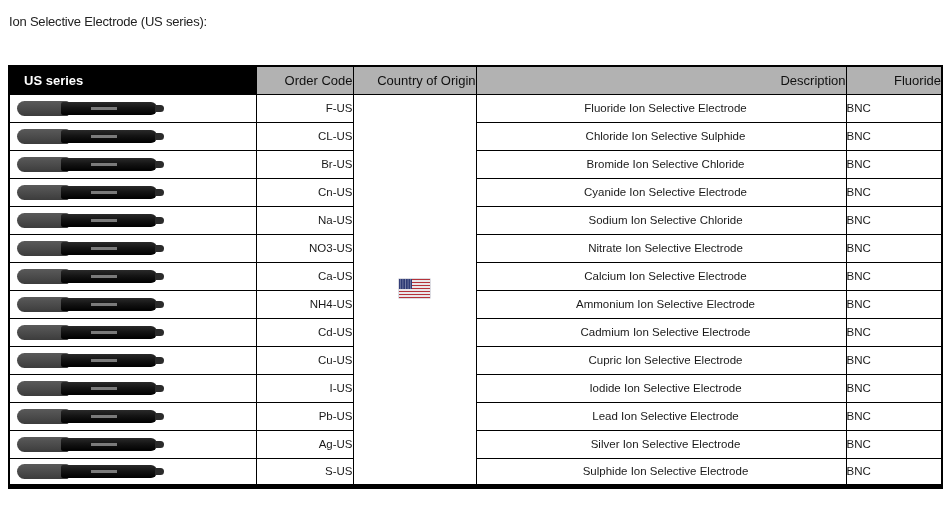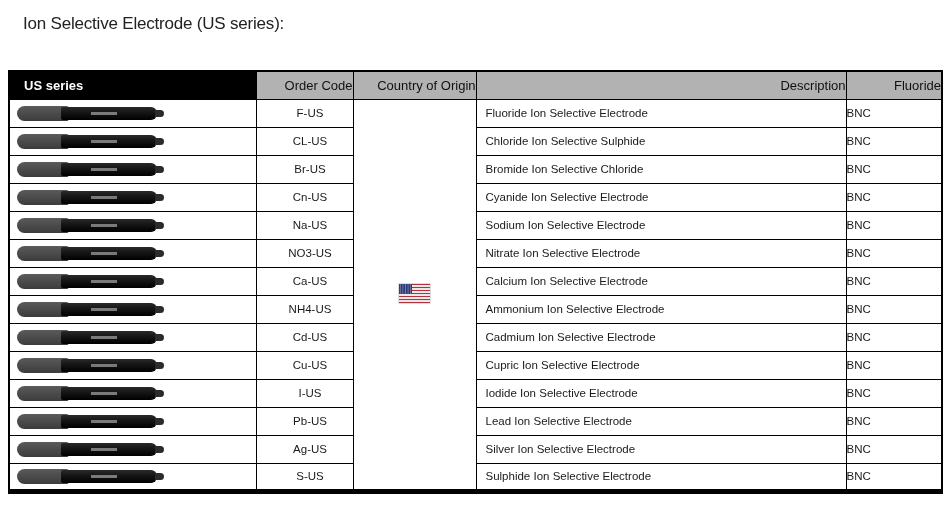"Ion Selective Electrode (US series):" .title { font-size: 17px -> 13px; margin: 6px 0 0 15px -> 6px 0 0 1px }
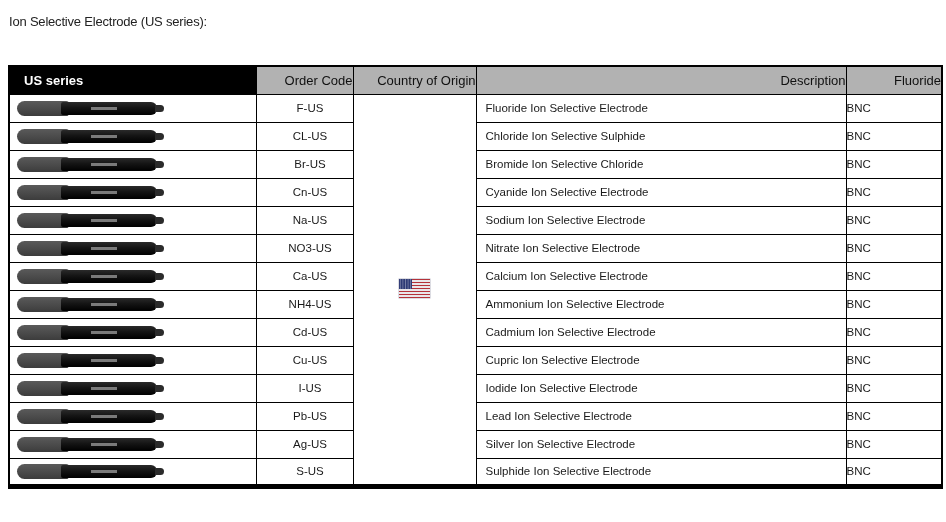"F-US" td.td-code { text-align: center -> right }
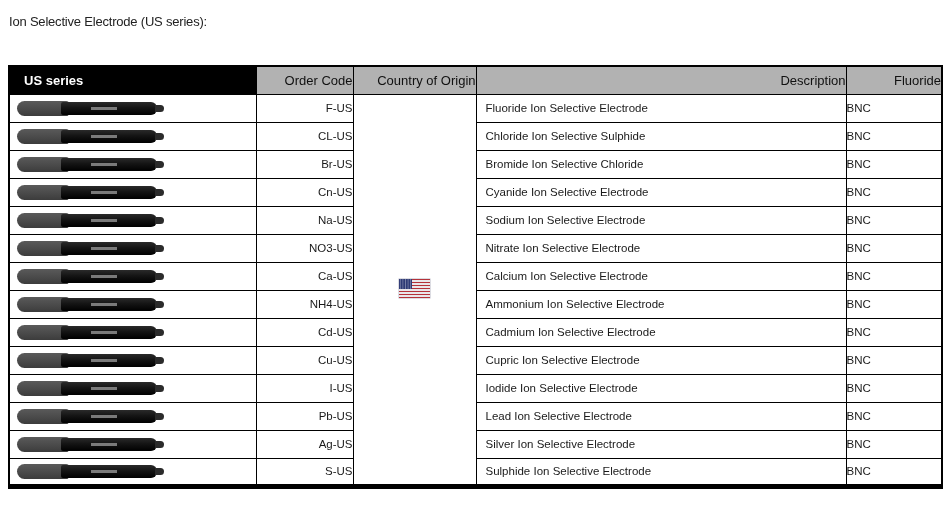"Fluoride Ion Selective Electrode" td.td-desc { text-align: left -> center }
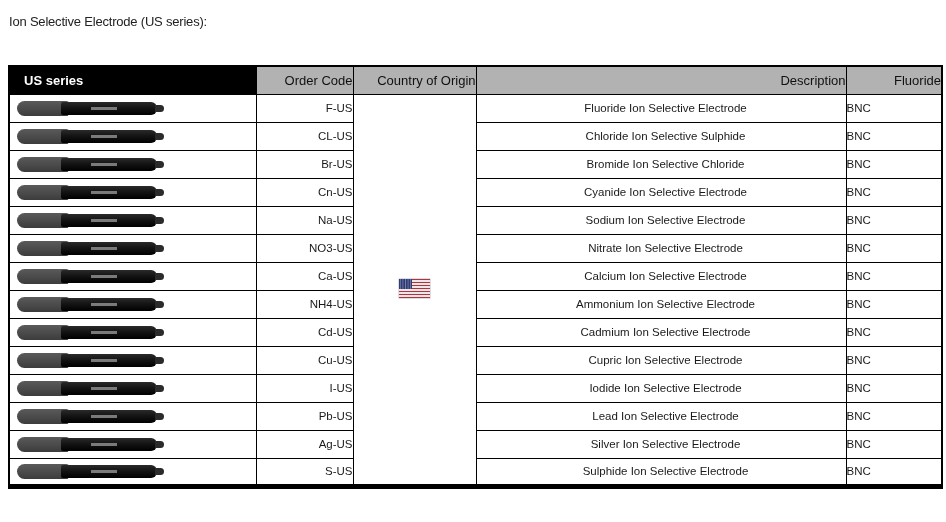"Sodium Ion Selective Electrode" td.td-desc { text: Electrode -> Chloride }
